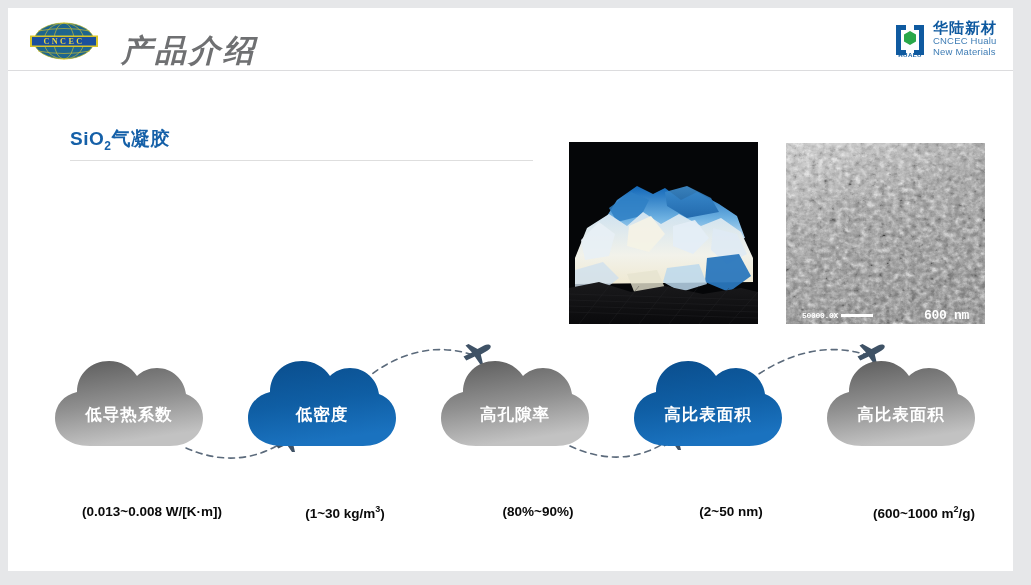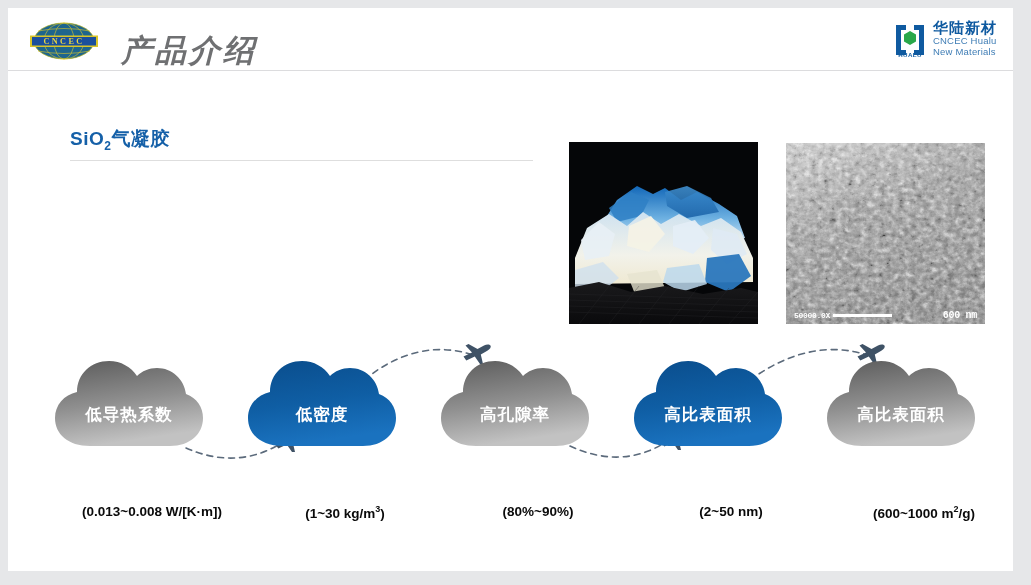"50000.0X" .sem-scalebar { padding: 0 8px -> 0 16px }
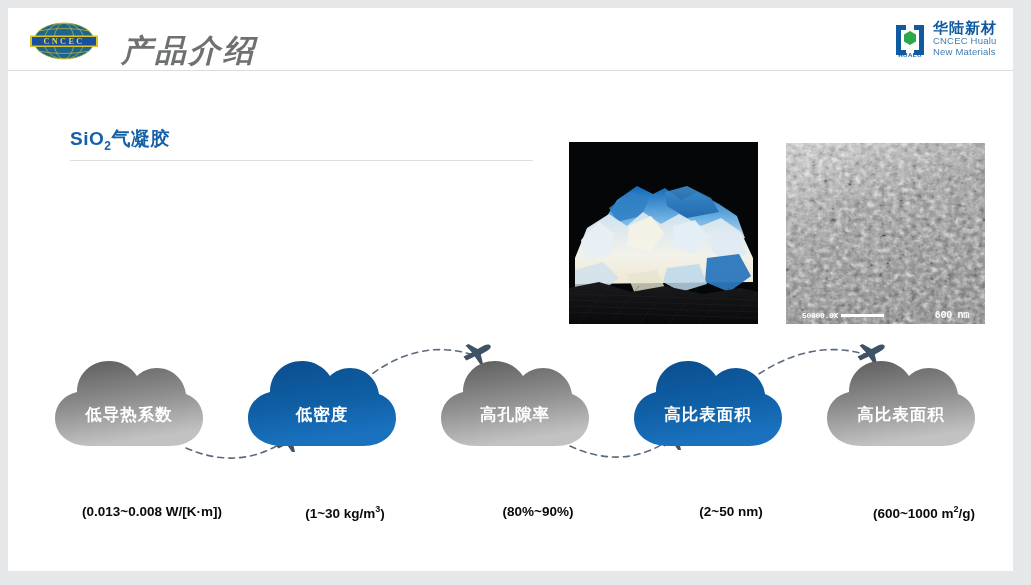"600 nm" .sem-len { font-size: 10px -> 13px }
